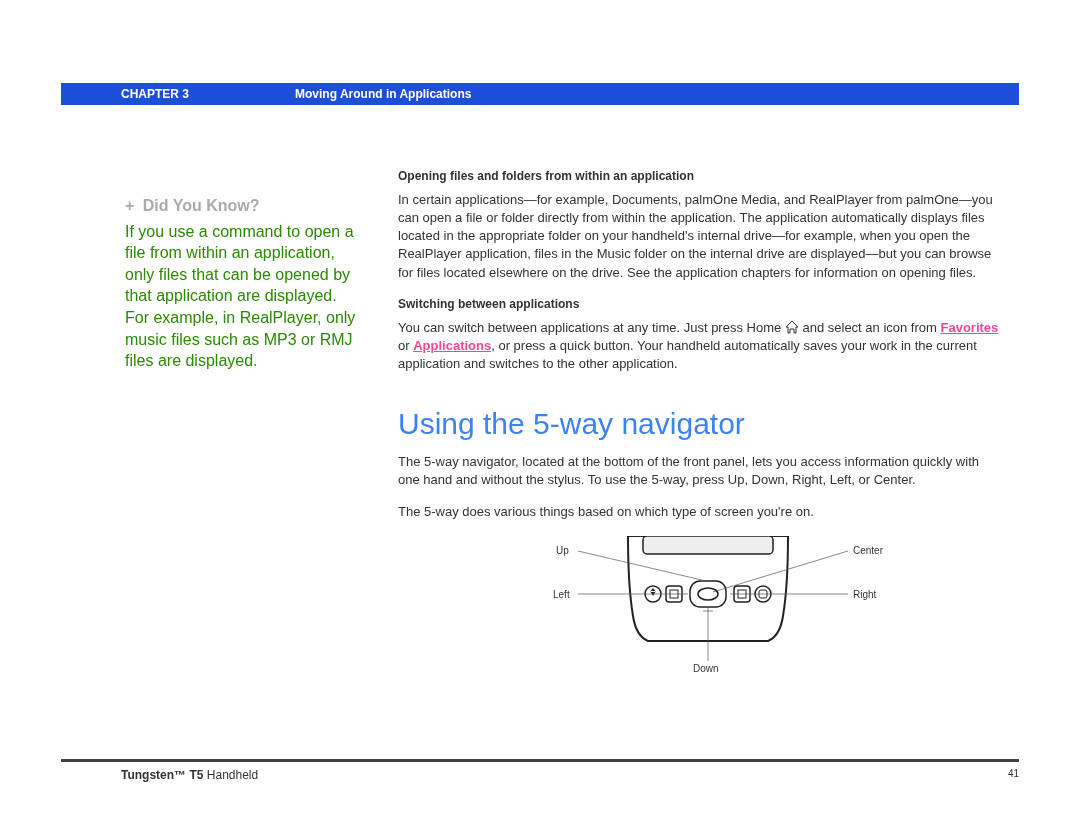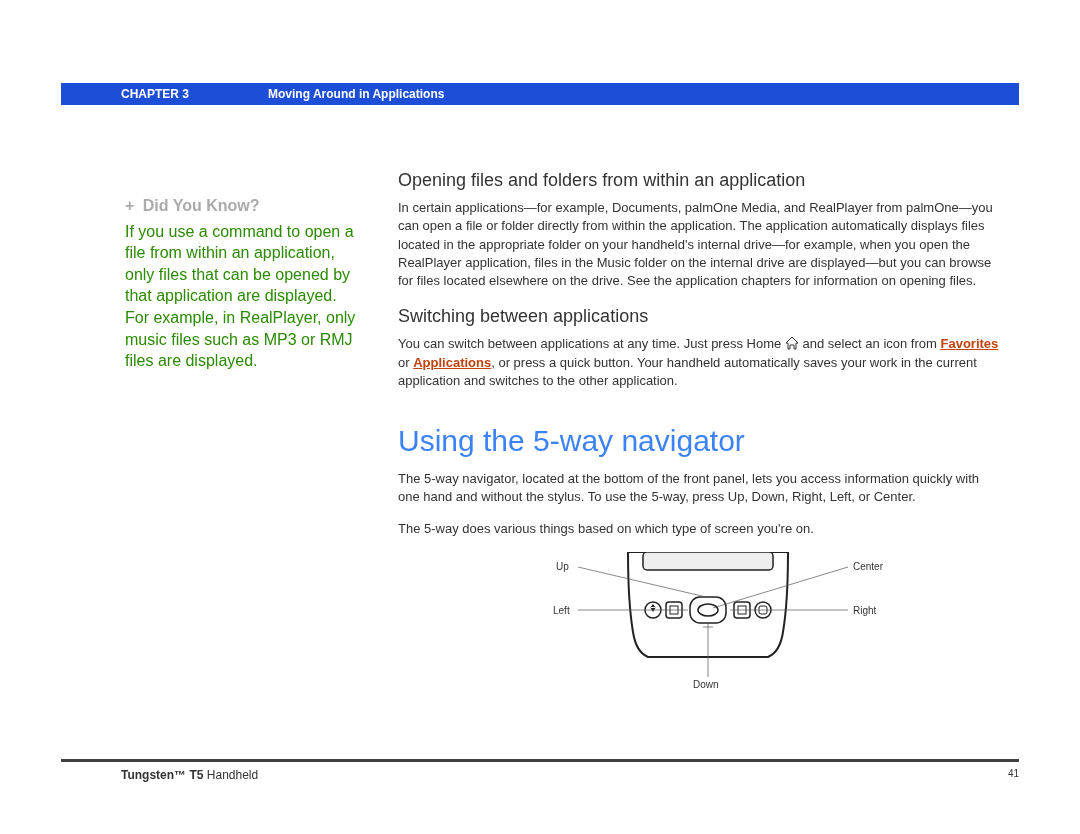"Moving Around in Applications" .header-title { margin-left: 79px -> 106px }
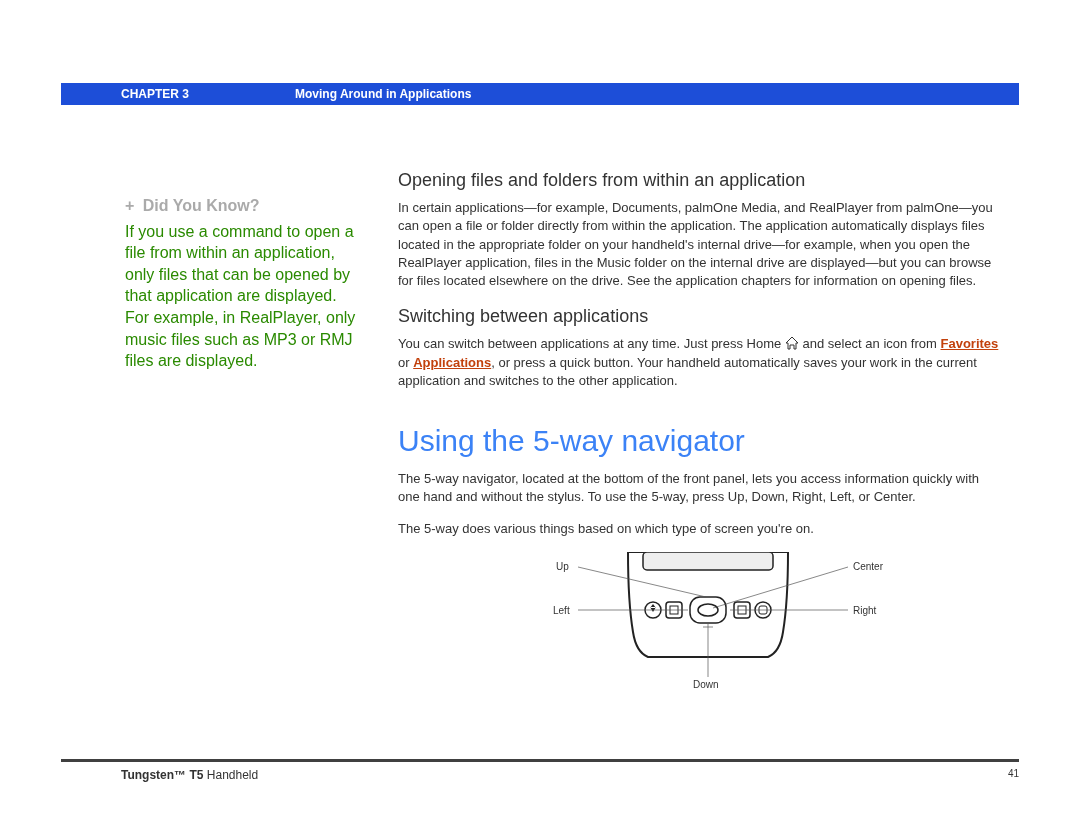"Opening files and folders from" .h2 { font-size: 18px -> 12px; font-weight: normal -> bold }
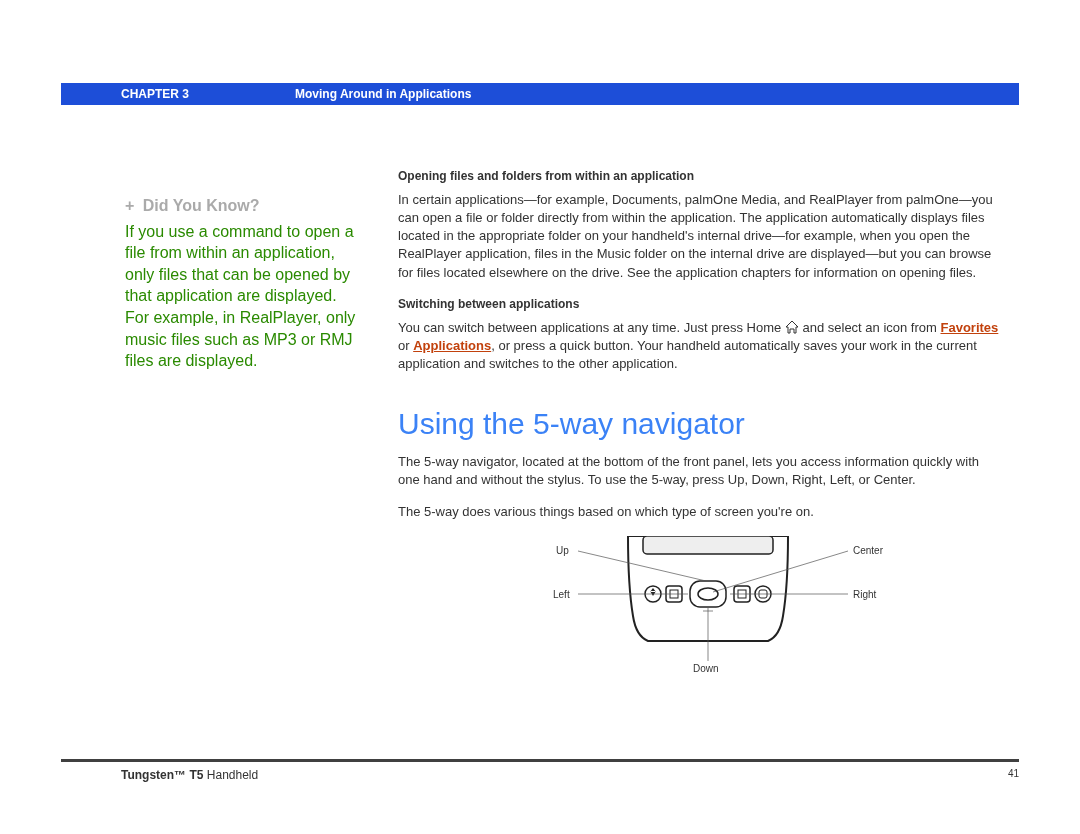"Favorites" .link2 { color: #c2410c -> #ec4899 }
